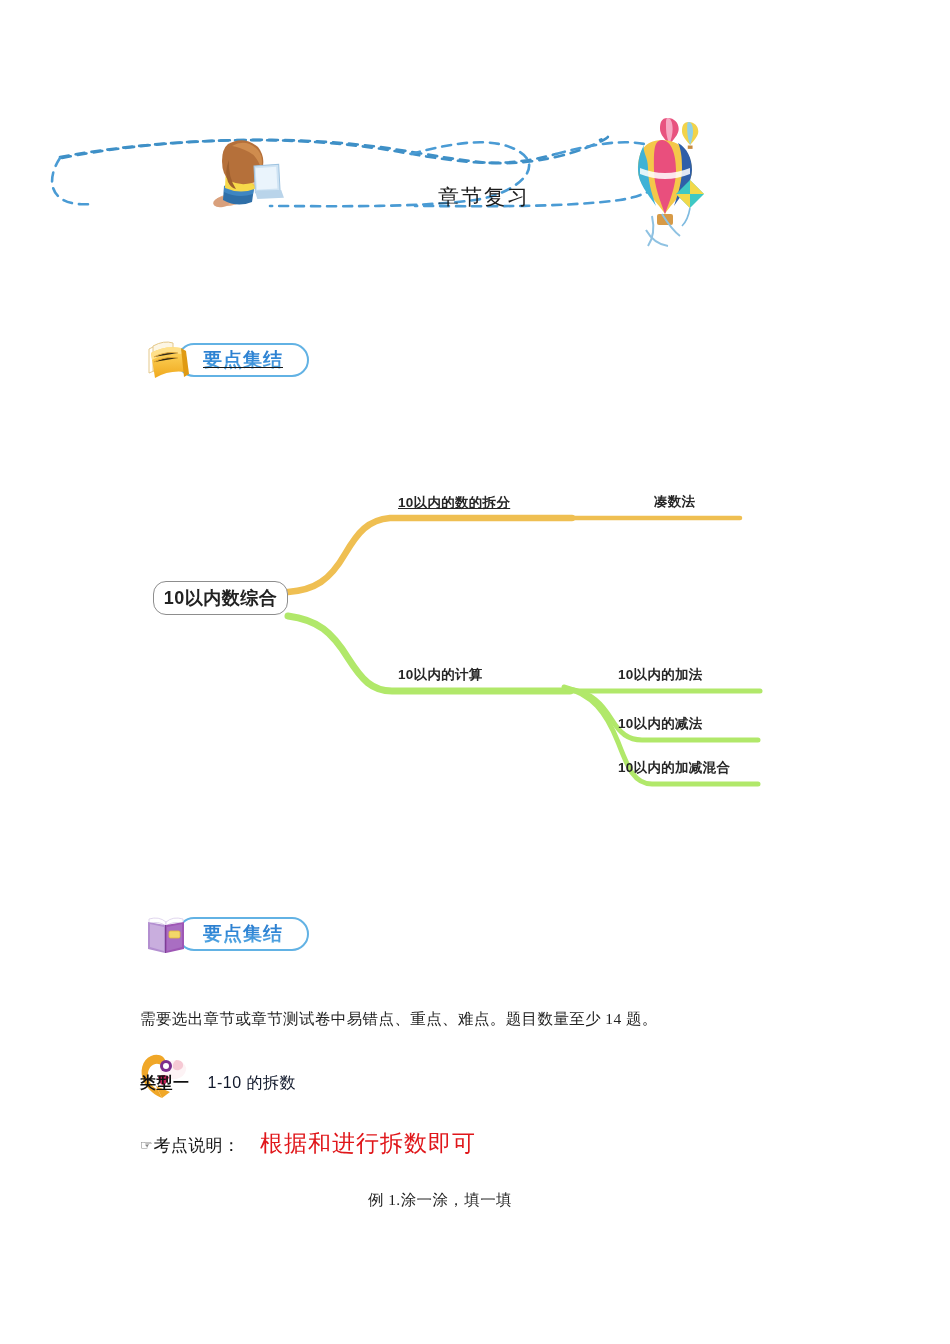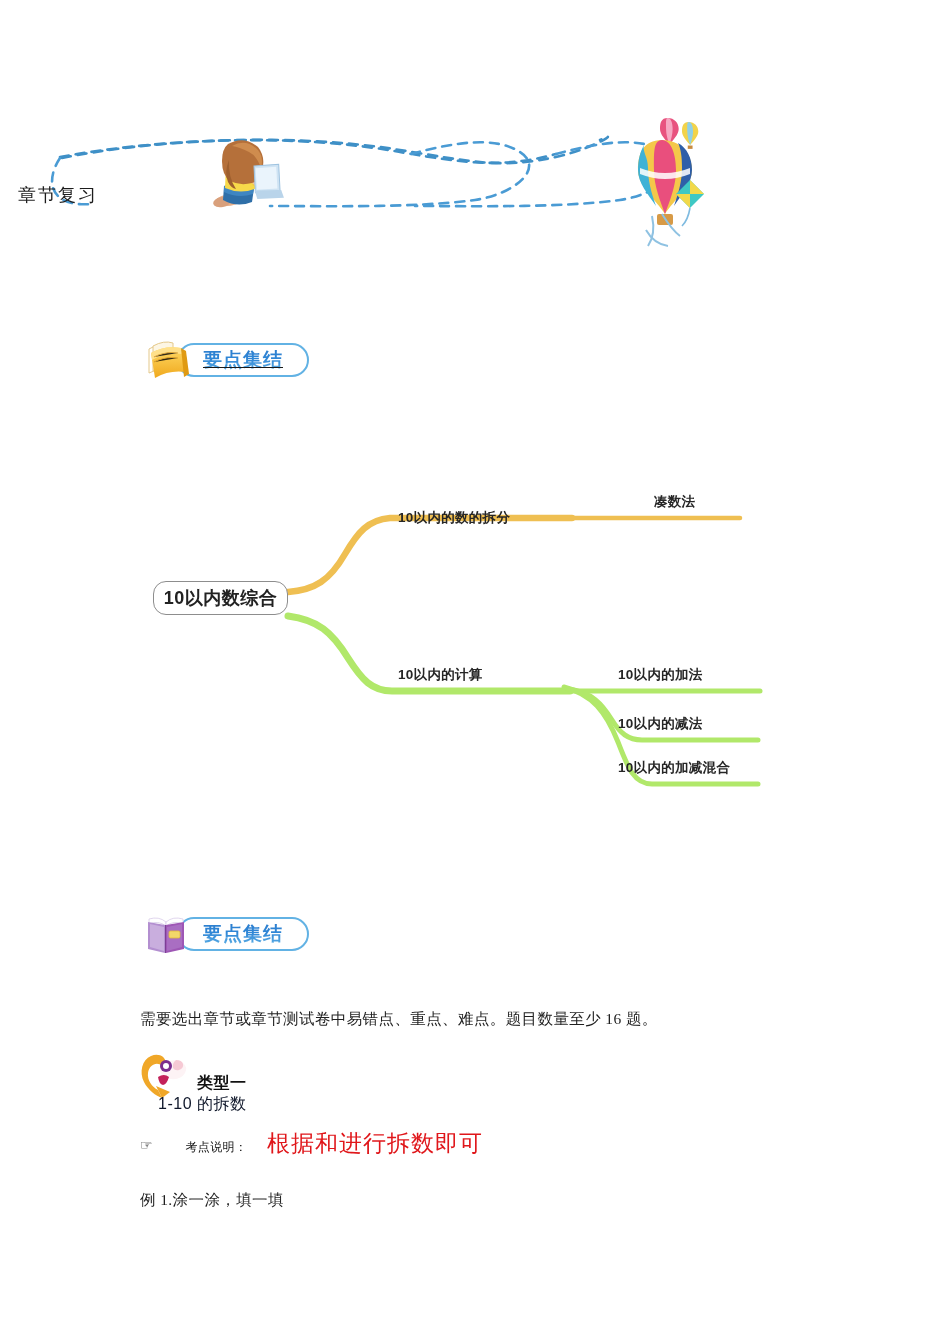"章节复习" .doc-title { font-size: 18px -> 21px; text-align: left -> center }
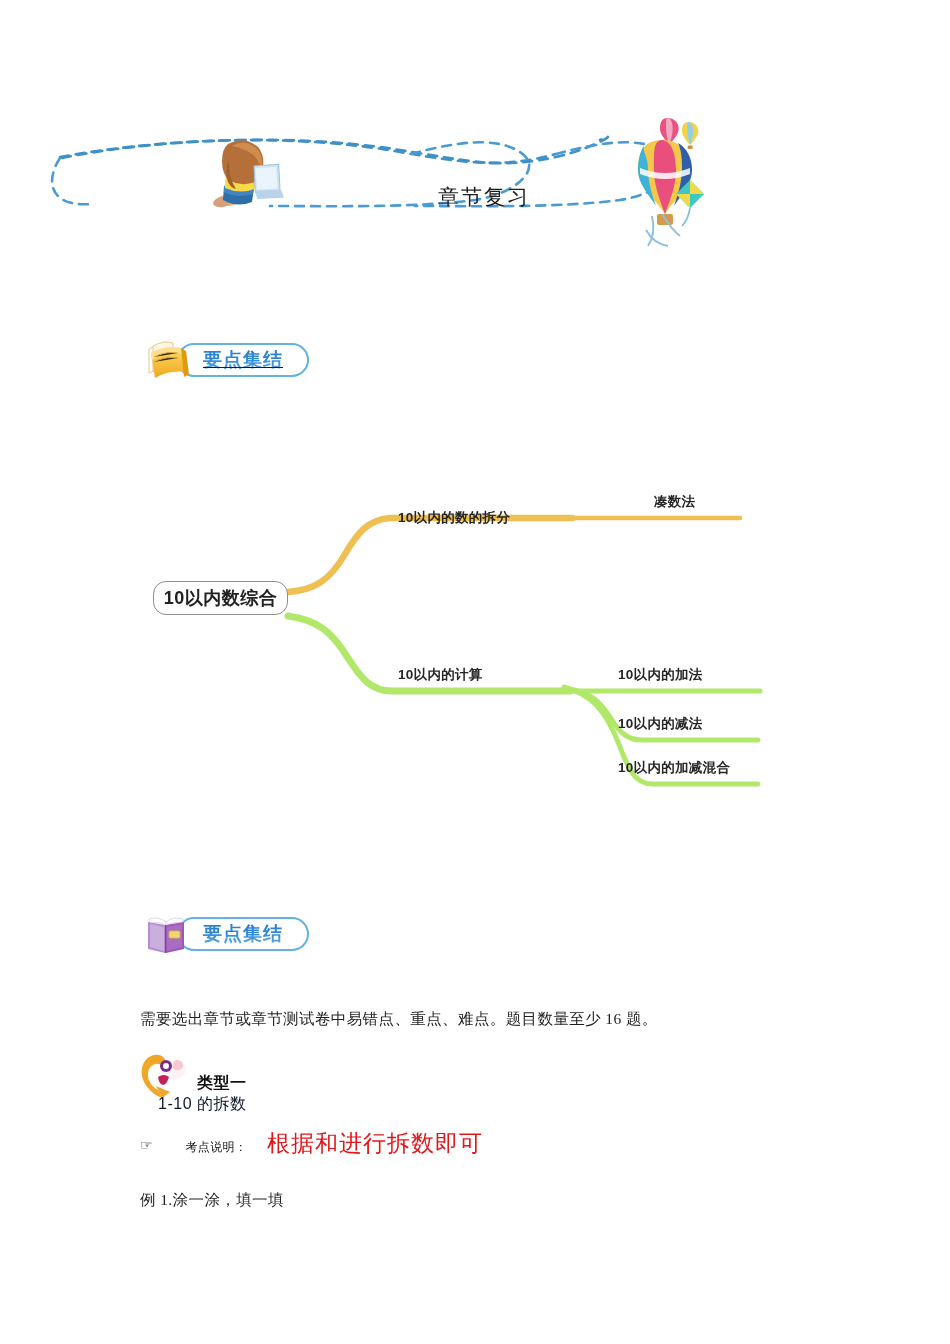"10以内的数的拆分" div.mm-label { text-decoration: none -> underline; top: 41px -> 26px }
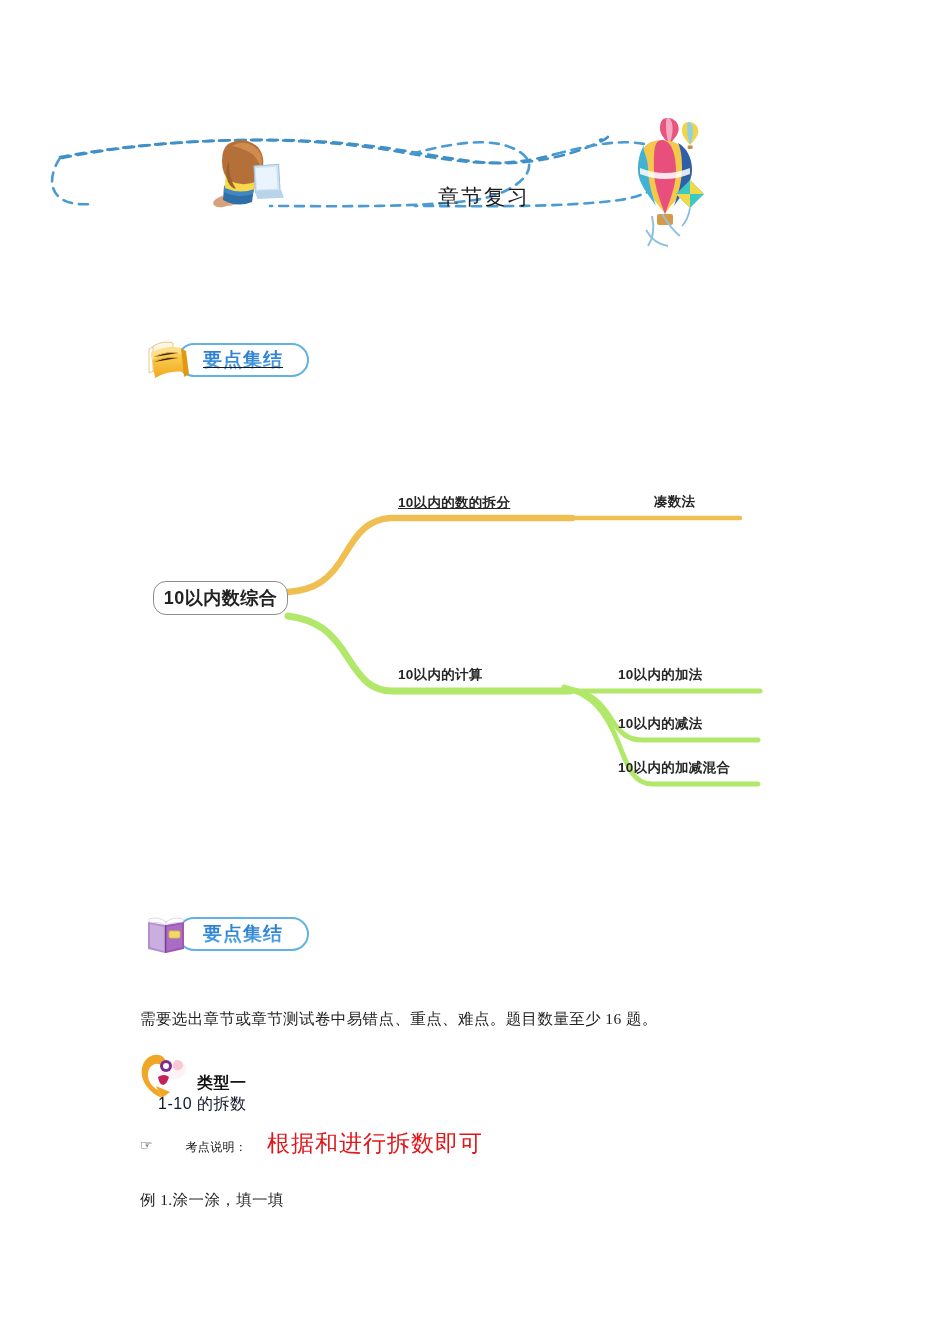"需要选出章节或章节测试卷中易错点、重点、难点。题目数量至少 16 题。" div.body-text { text: 16 -> 14 }
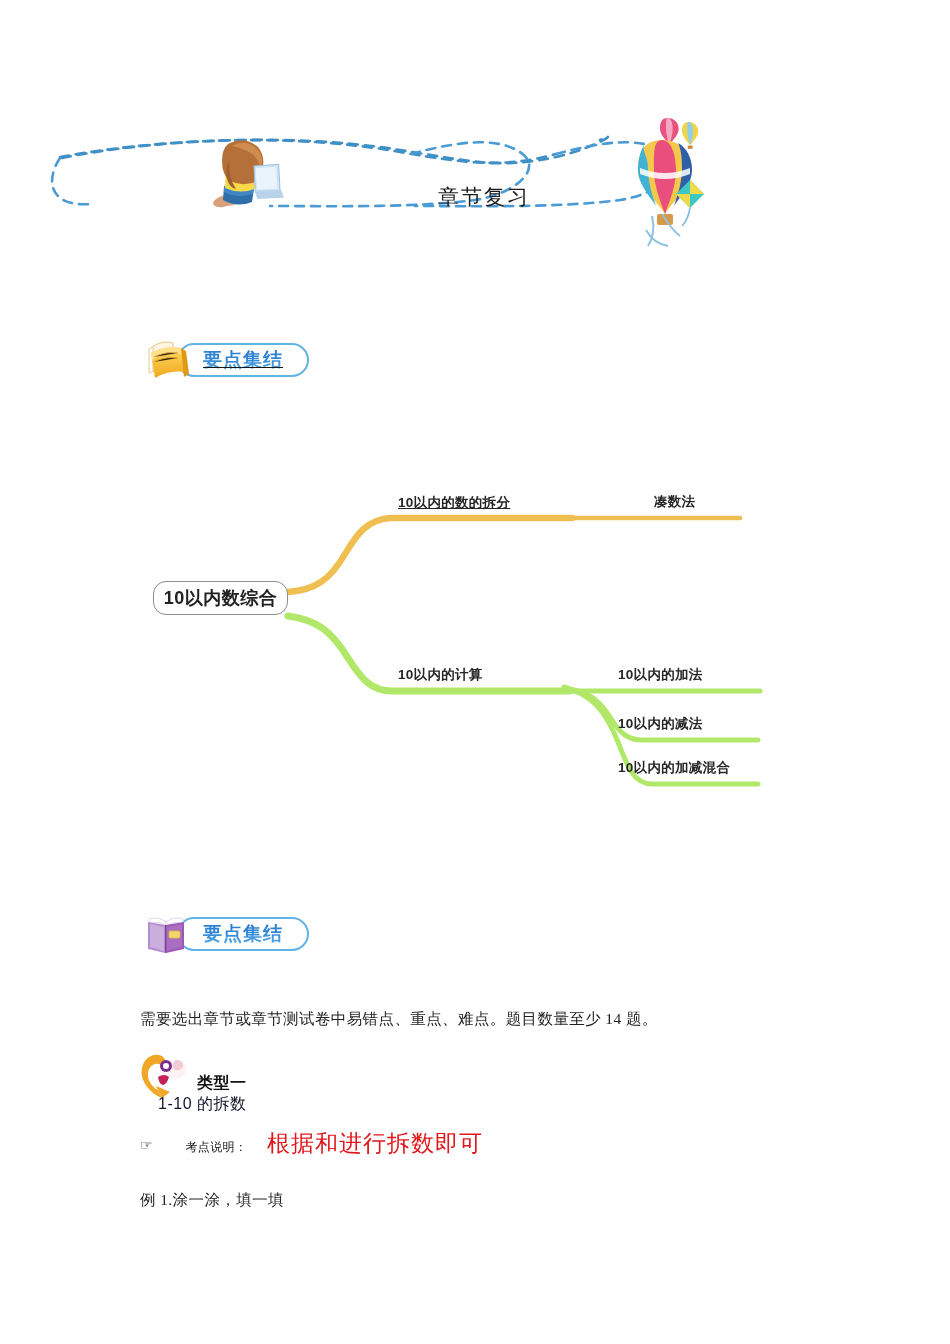"类型一" .type-heading { align-items: flex-end -> flex-start; flex-direction: column -> none }
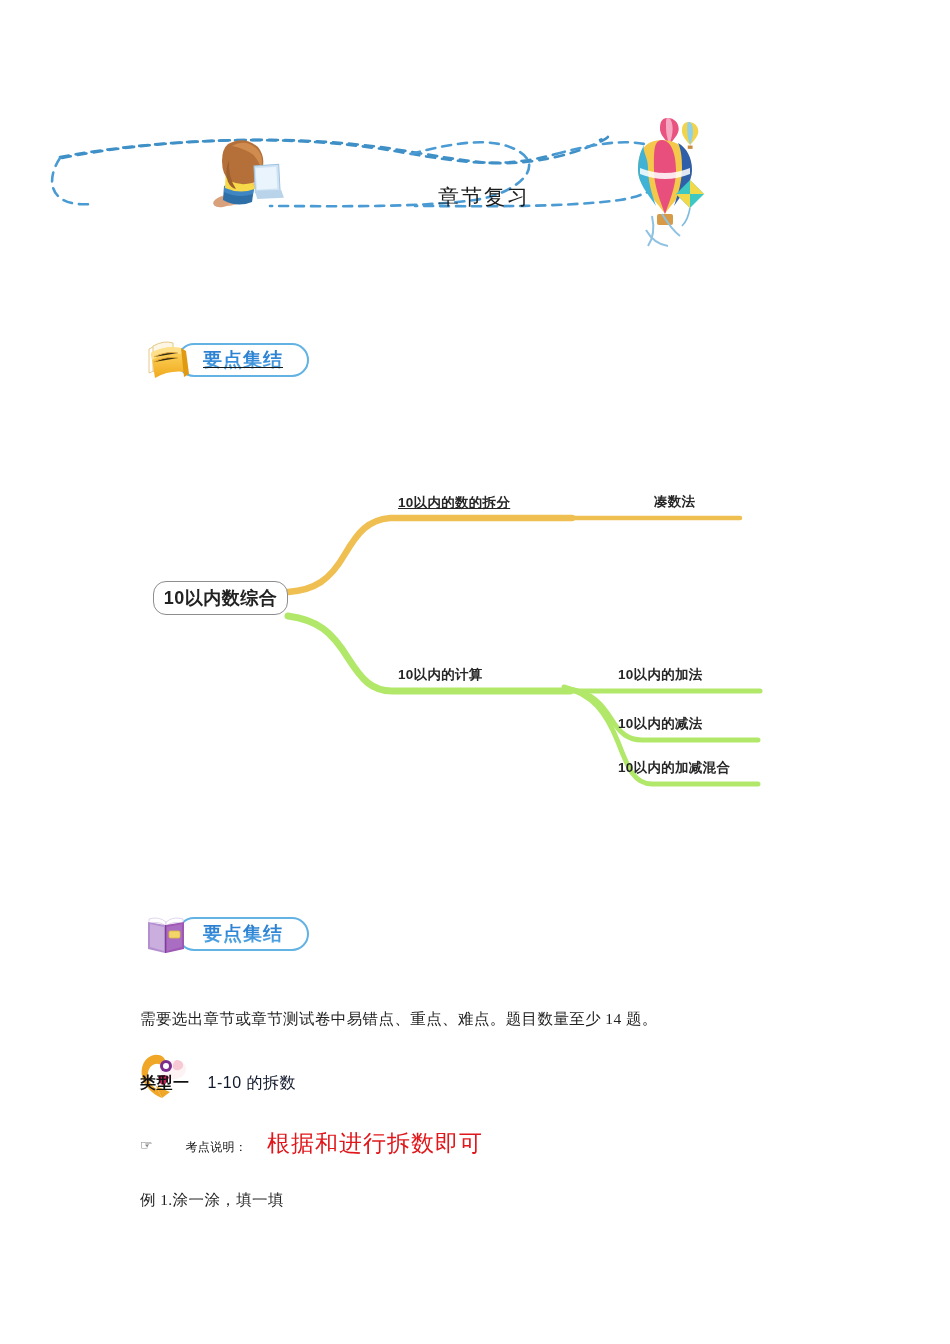"考点说明：" .exam-note-label { font-size: 12px -> 17px; margin-left: 32px -> none }
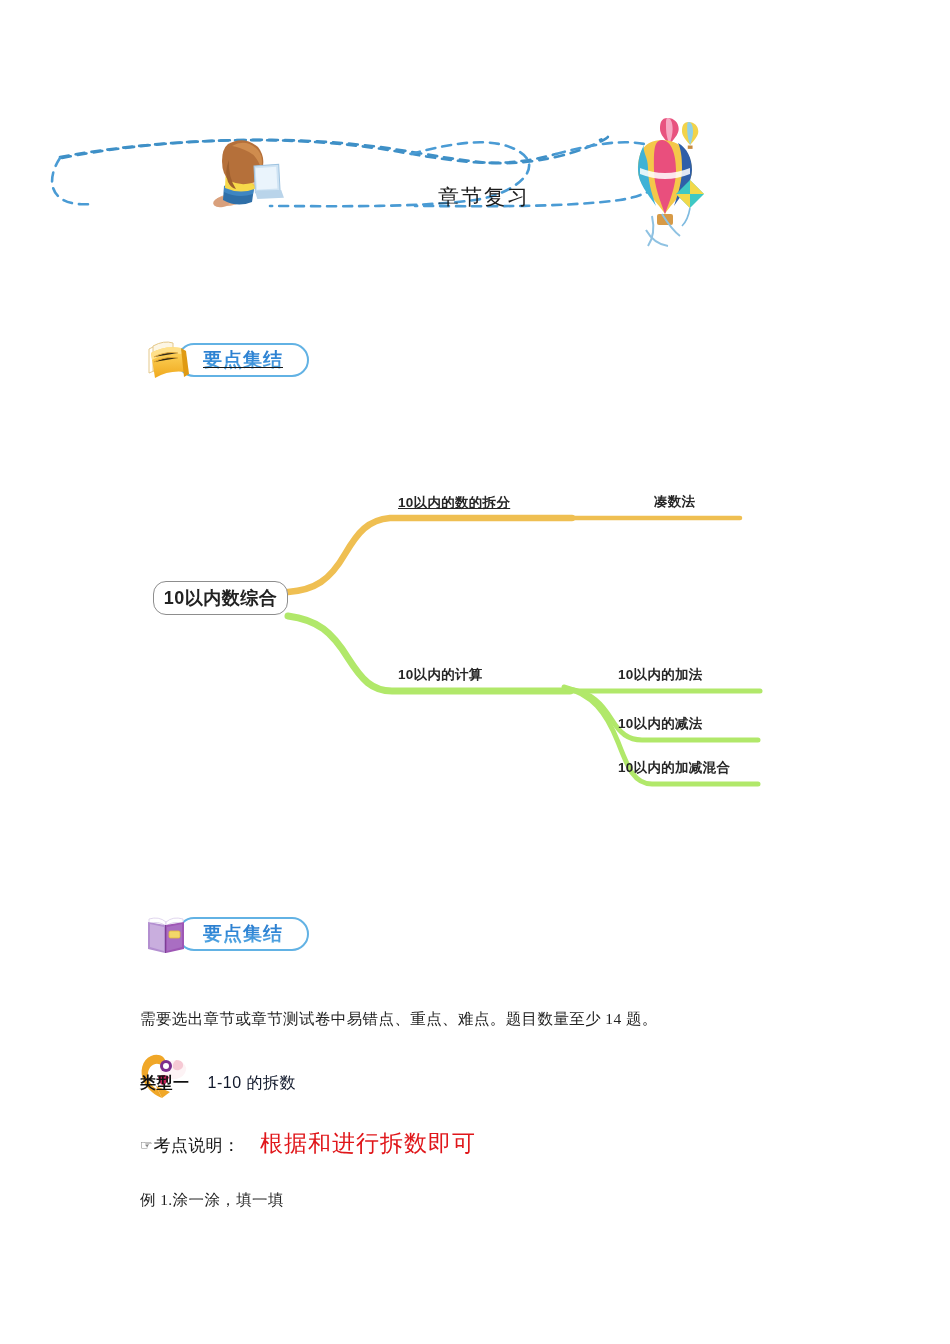"例 1.涂一涂，填一填" #example-line { text-align: none -> center }
